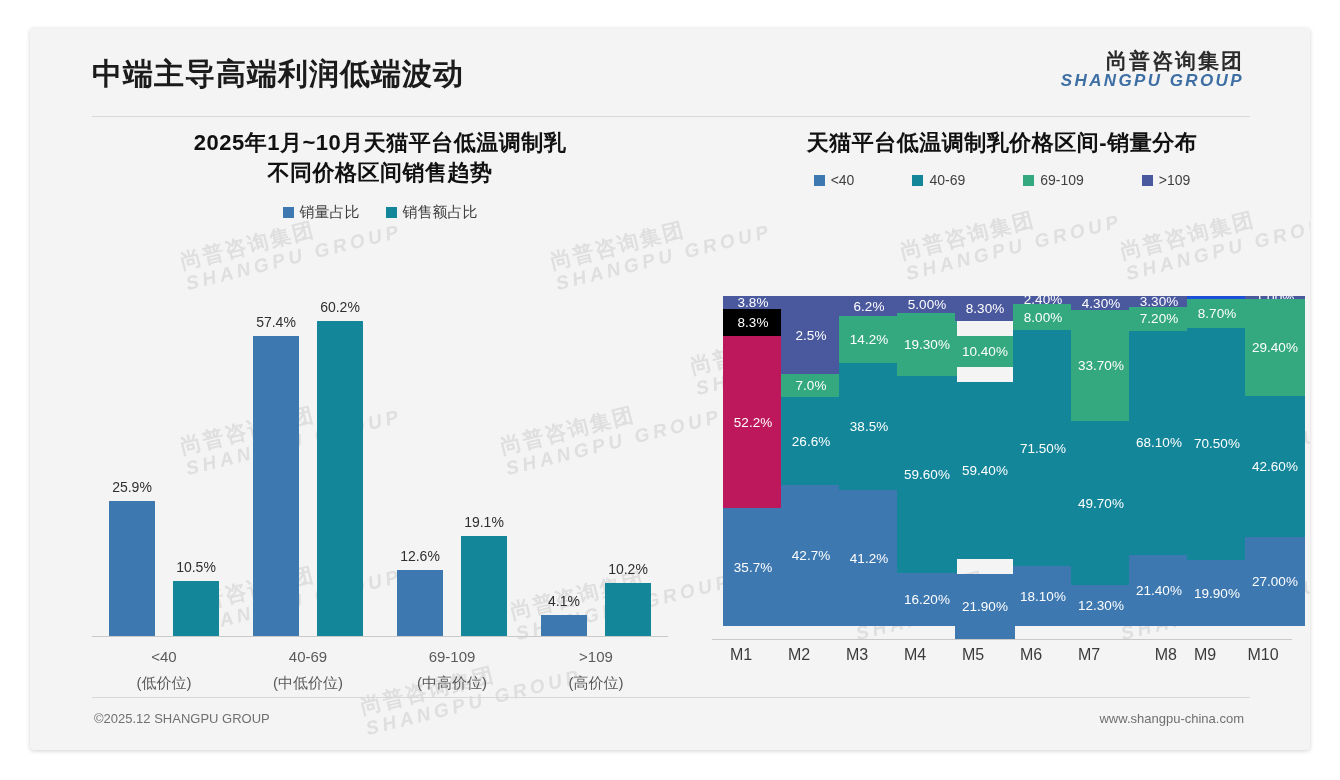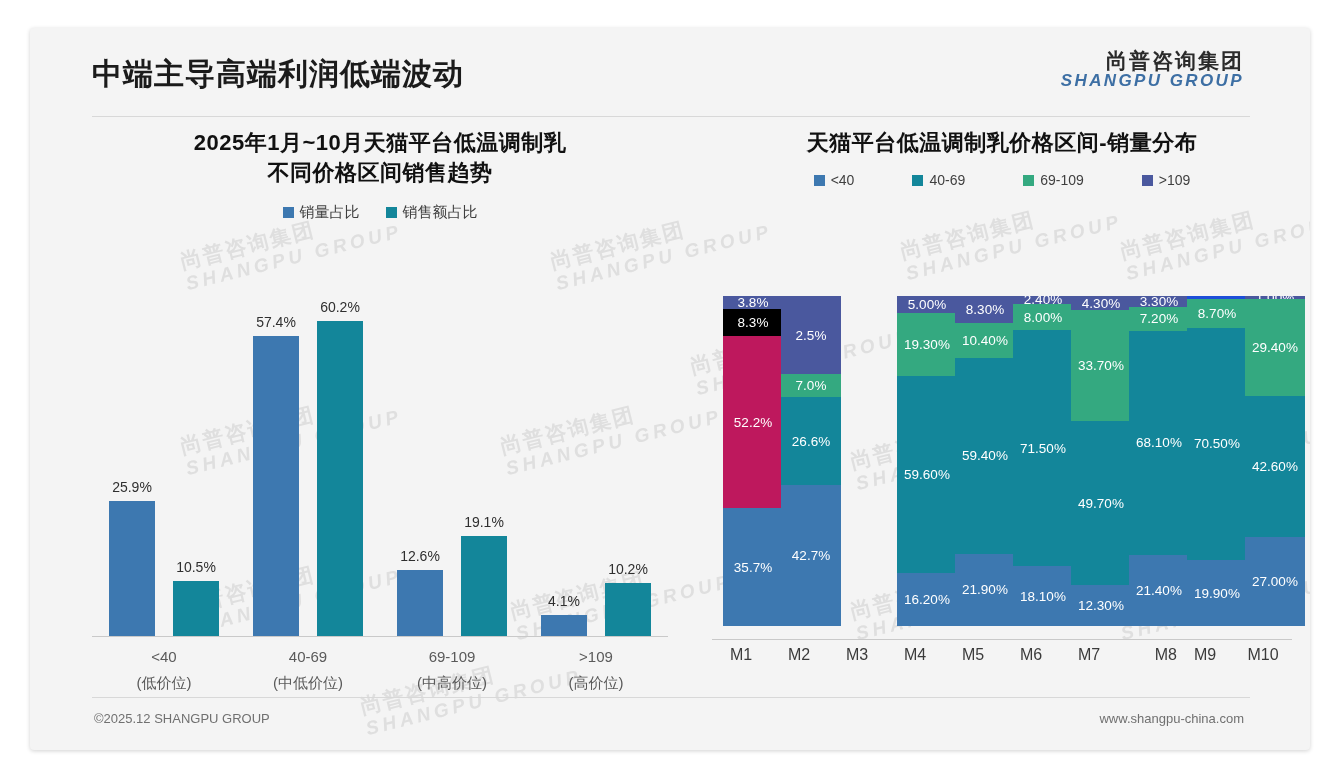"6.2%" div.stack { html: none -> <div> <div> <span>6.2%</span> </div> <div> <span>14.2%</span> </div> <div> <span>38.5%</span> </div> <div> <span>41.2%</span> </div> </div> }
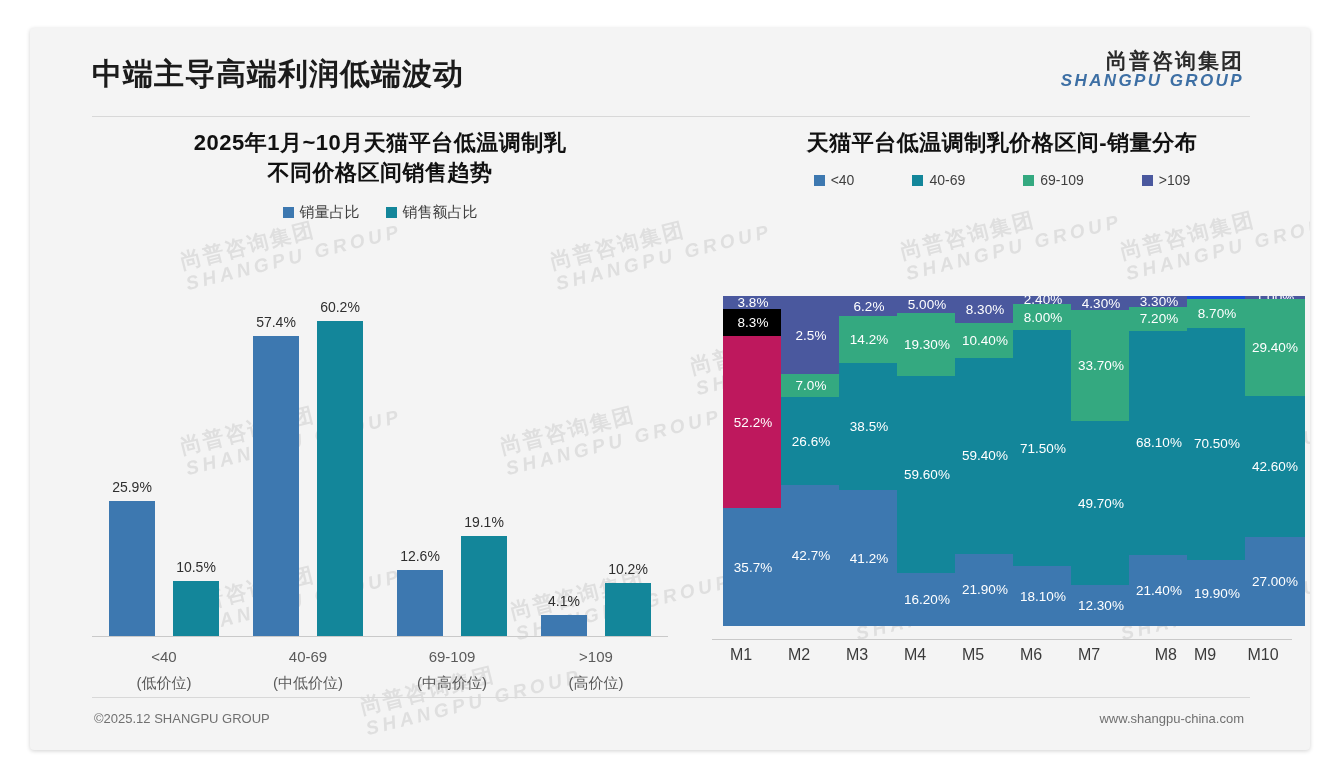"8.30%" div.stack { gap: none -> 15px }
